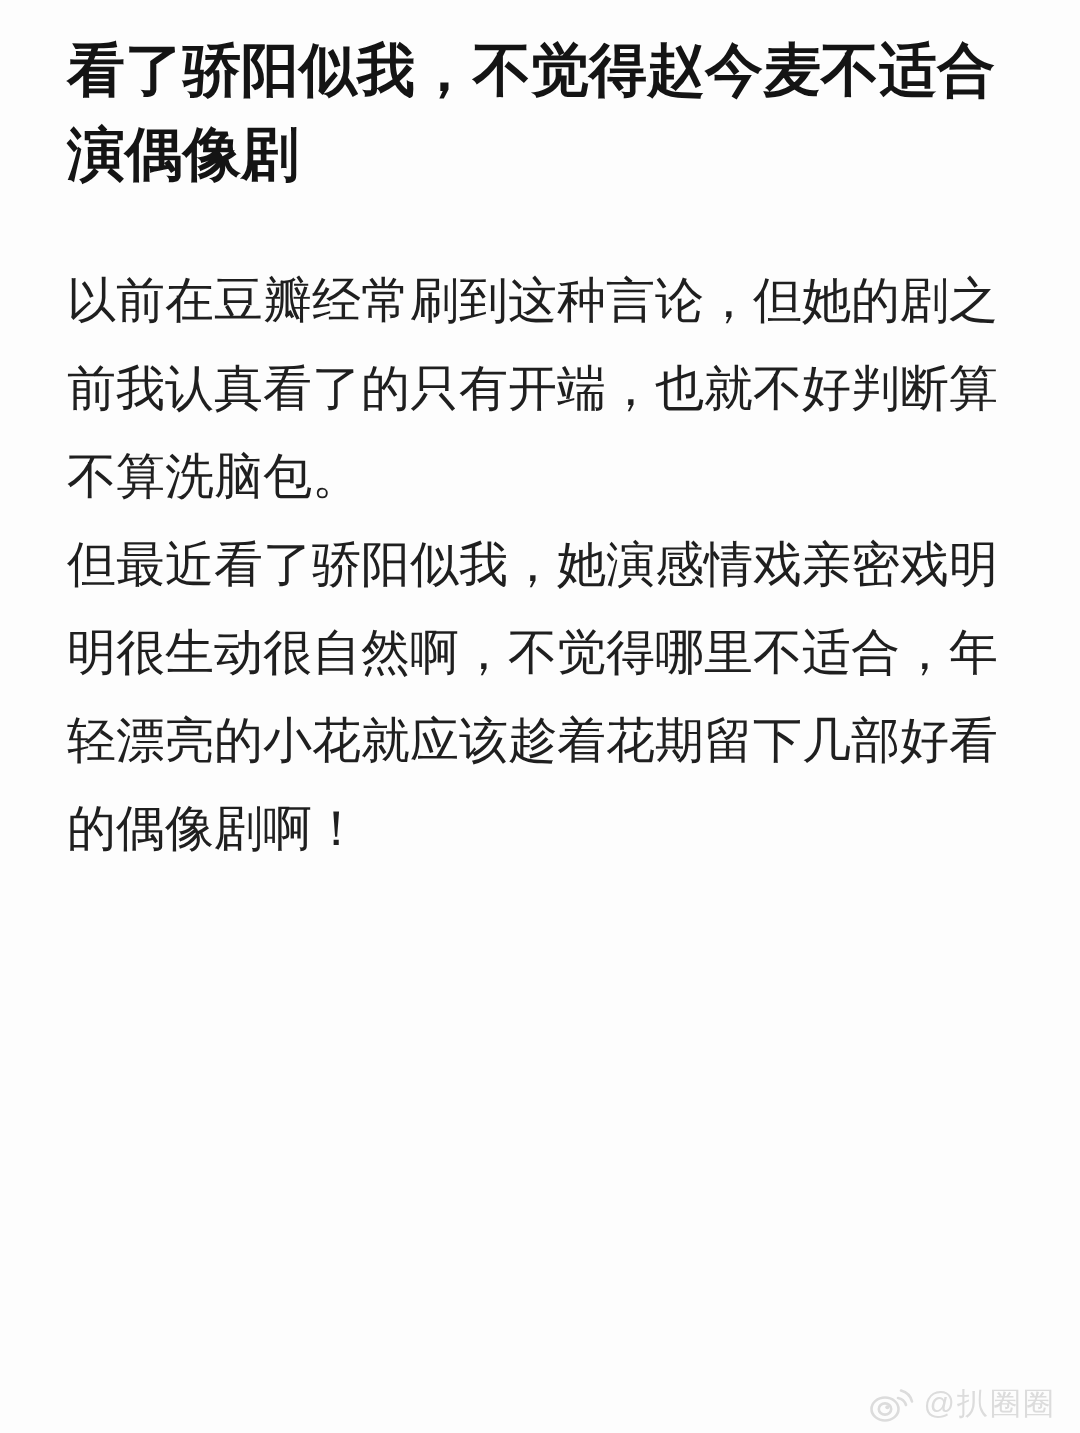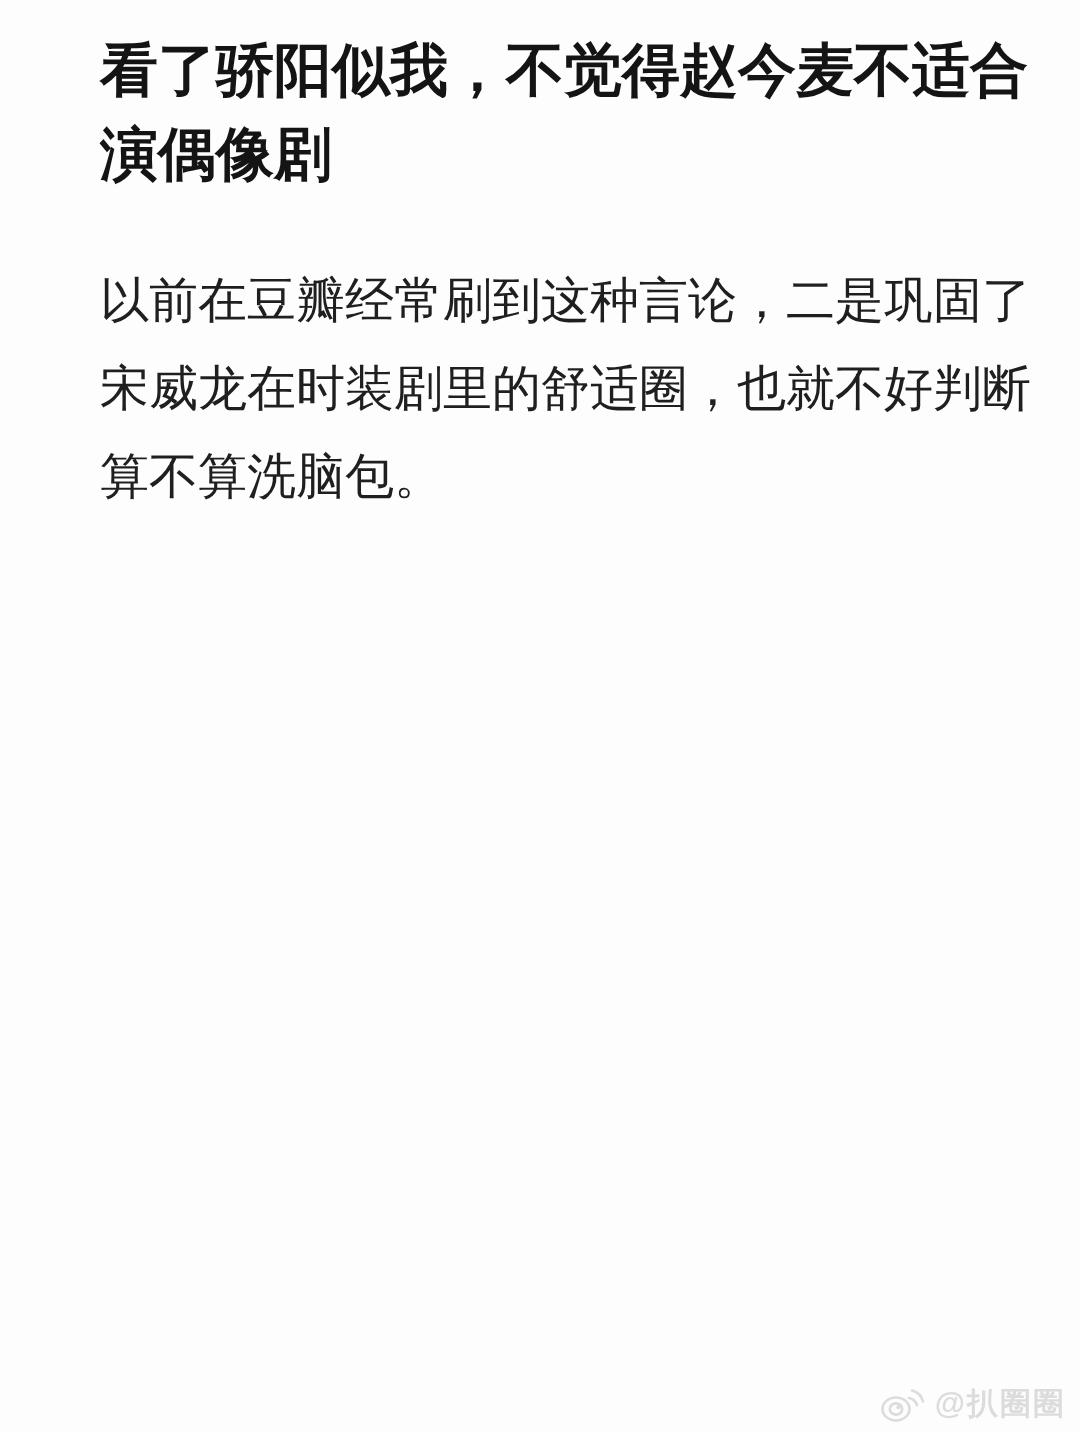"看了骄阳似我，不觉得赵今麦不适合演偶像剧" .page { margin-left: 33px -> none }
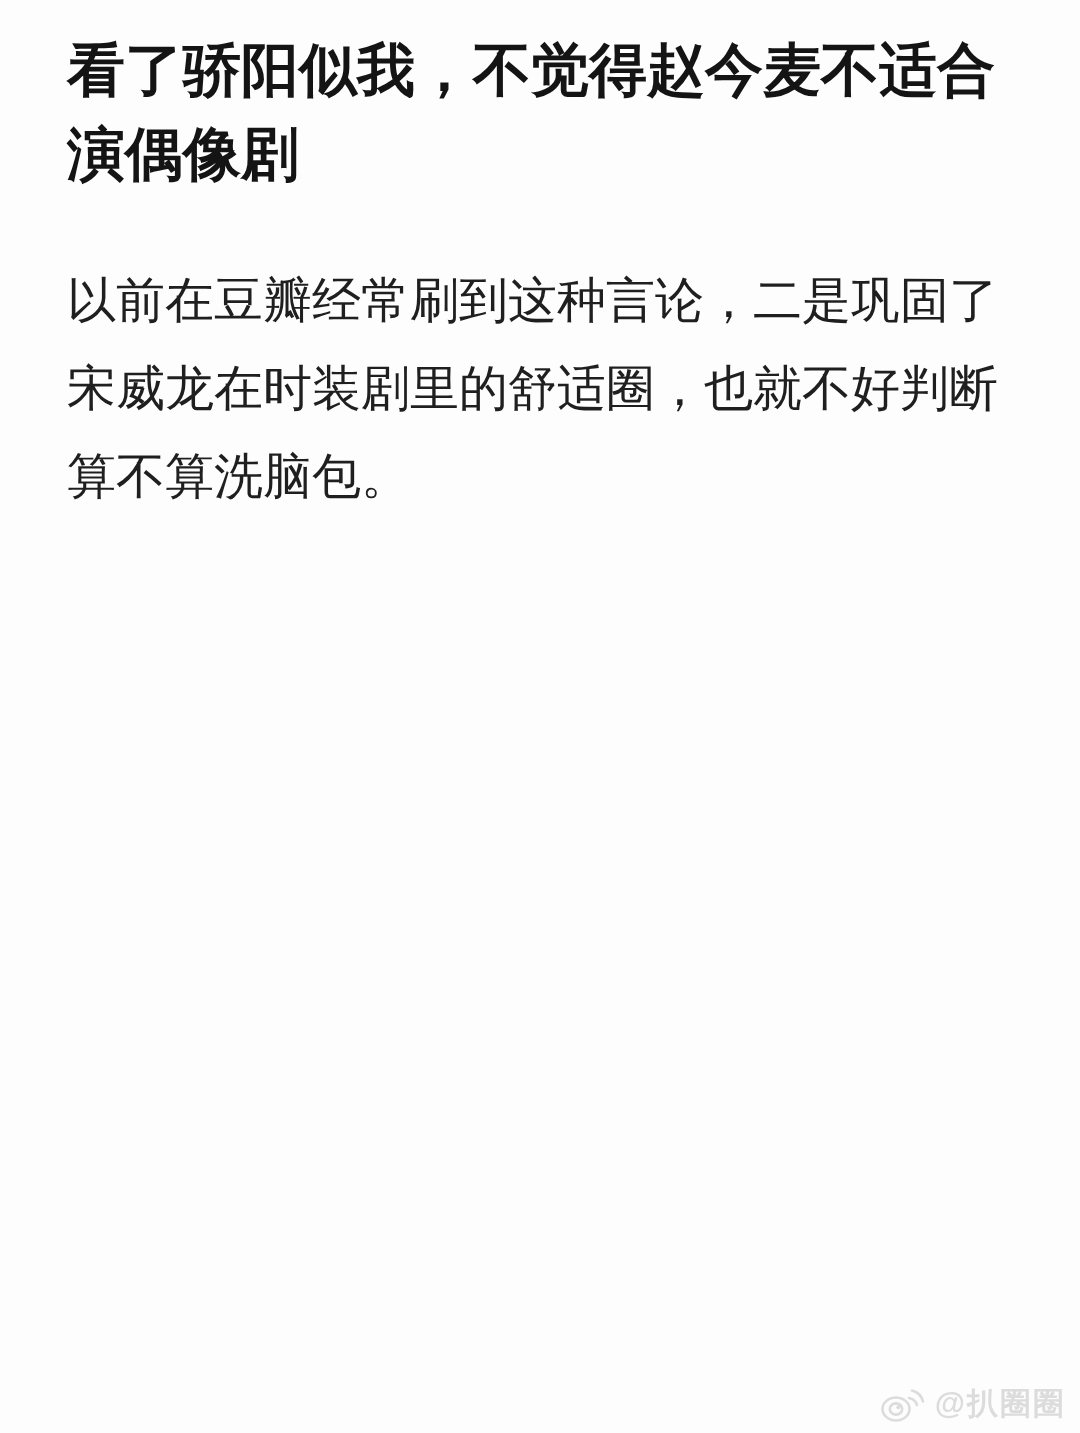"以前在豆瓣经常刷到这种言论，二是巩固了宋威龙在时装剧里的舒适圈，也就不好判断算不" p.para { text: 二是巩固了宋威龙在时装剧里的舒适圈 -> 但她的剧之前我认真看了的只有开端 }
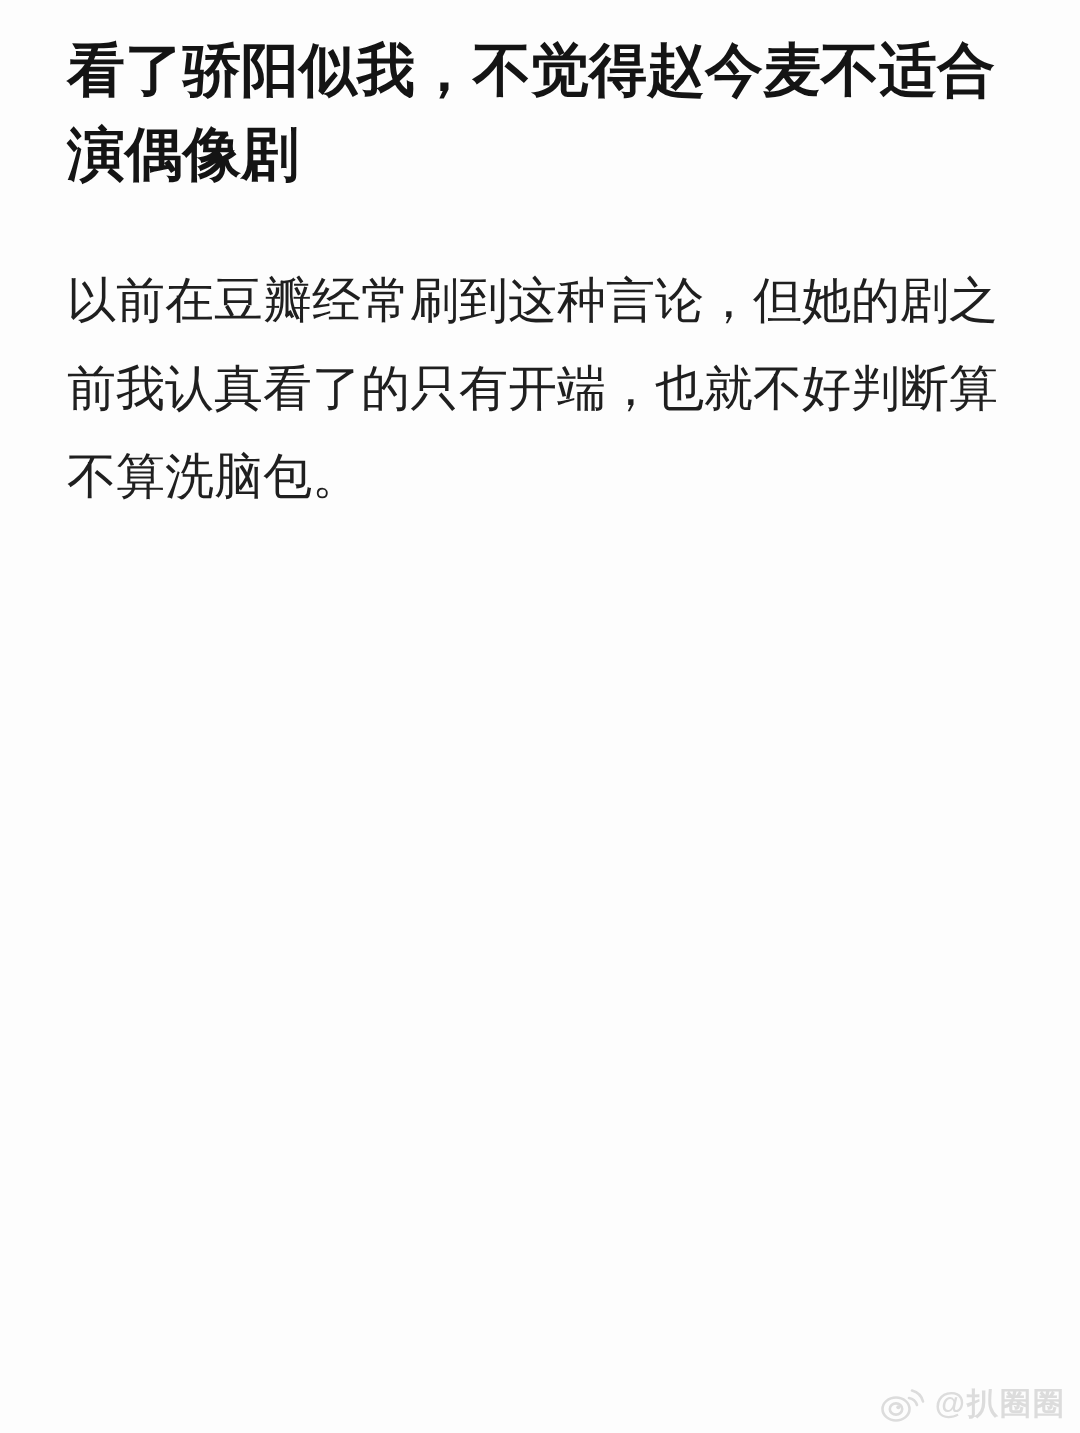"但最近看了骄阳似我，她演感情戏亲密戏明明很生动很自然啊，不觉得哪里不适合，年轻漂" p.para { html: none -> <p>但最近看了骄阳似我，她演感情戏亲密戏明明很生动很自然啊，不觉得哪里不适合，年轻漂亮的小花就应该趁着花期留下几部好看的偶像剧啊！</p> }
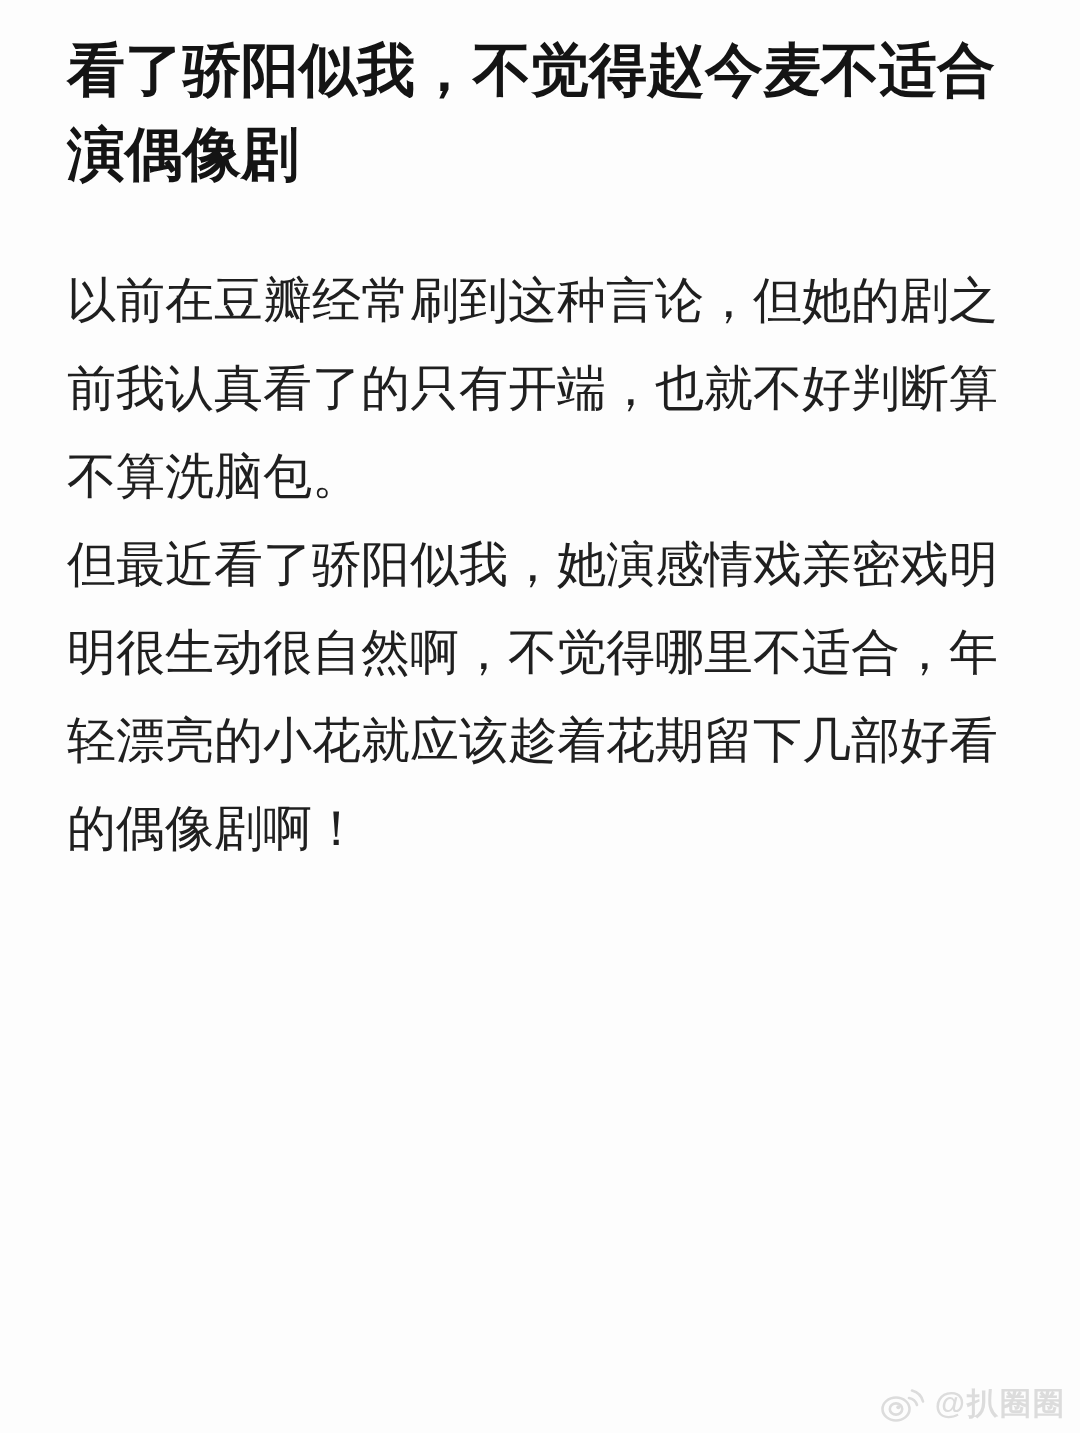"@扒圈圈" .watermark { font-weight: 700 -> 400; right: 14px -> 24px }
